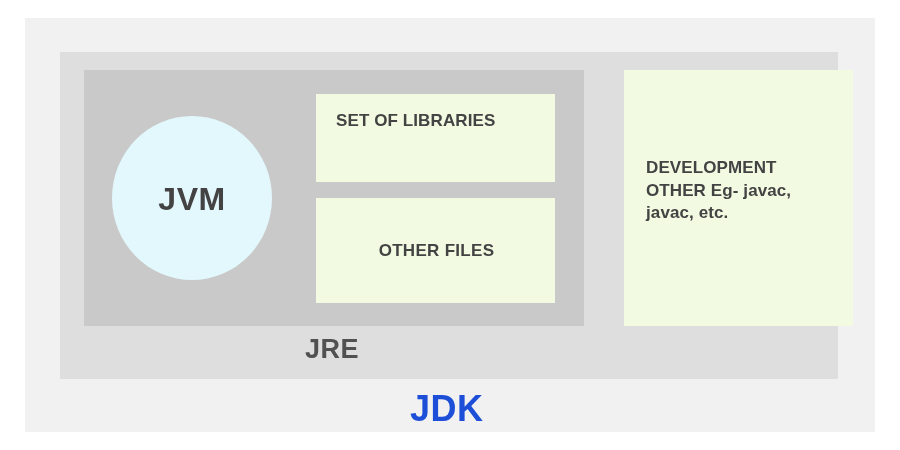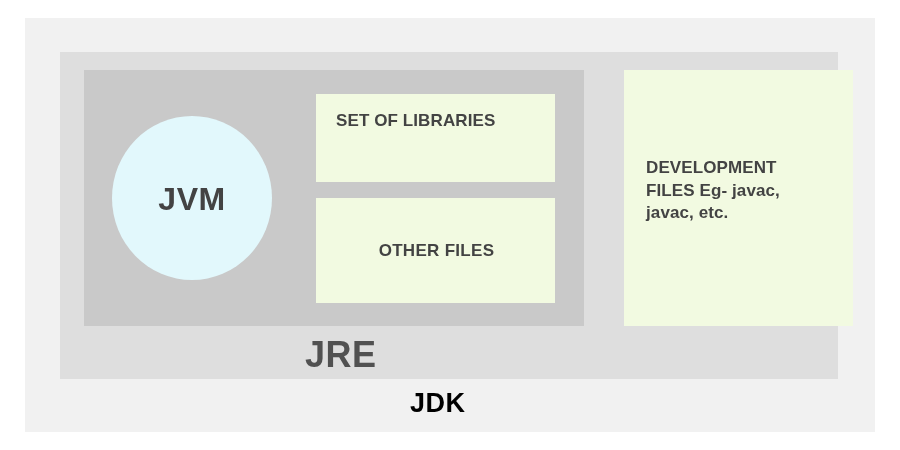"FILES Eg- javac," span { text: FILES -> OTHER }
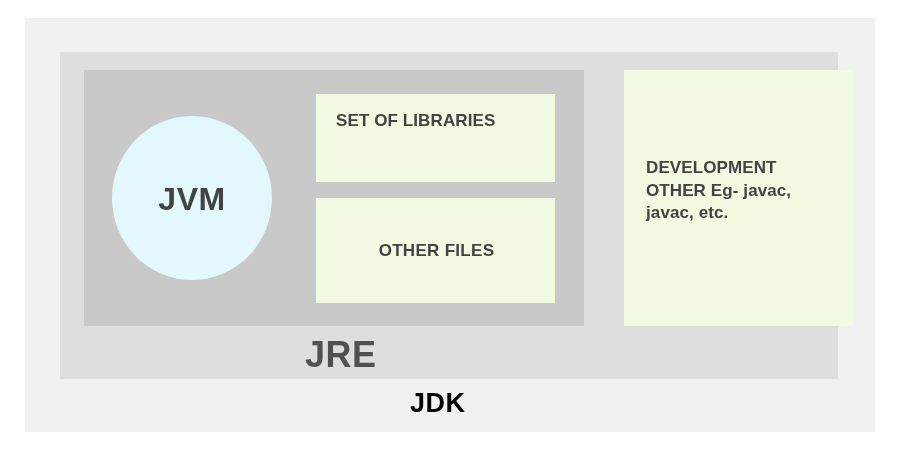"JRE" .jre-label { font-size: 36px -> 27px }
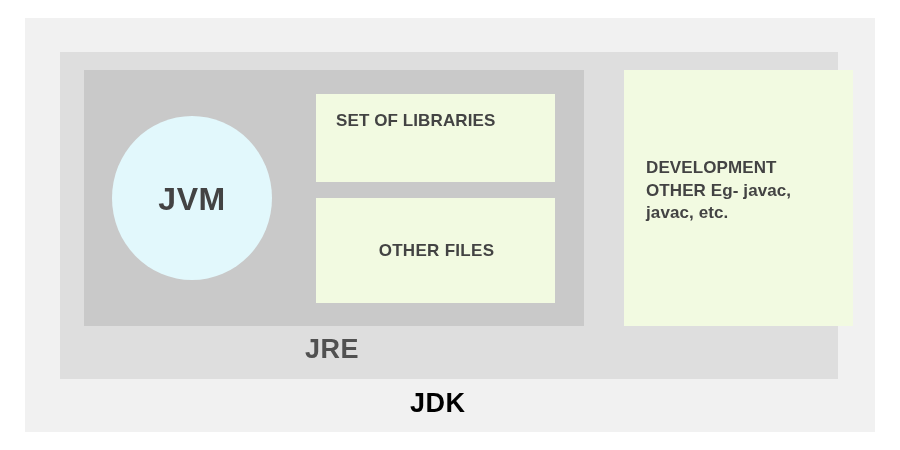"JDK" .jdk-label { color: #000000 -> #1d4ed8; font-size: 27px -> 36px }
